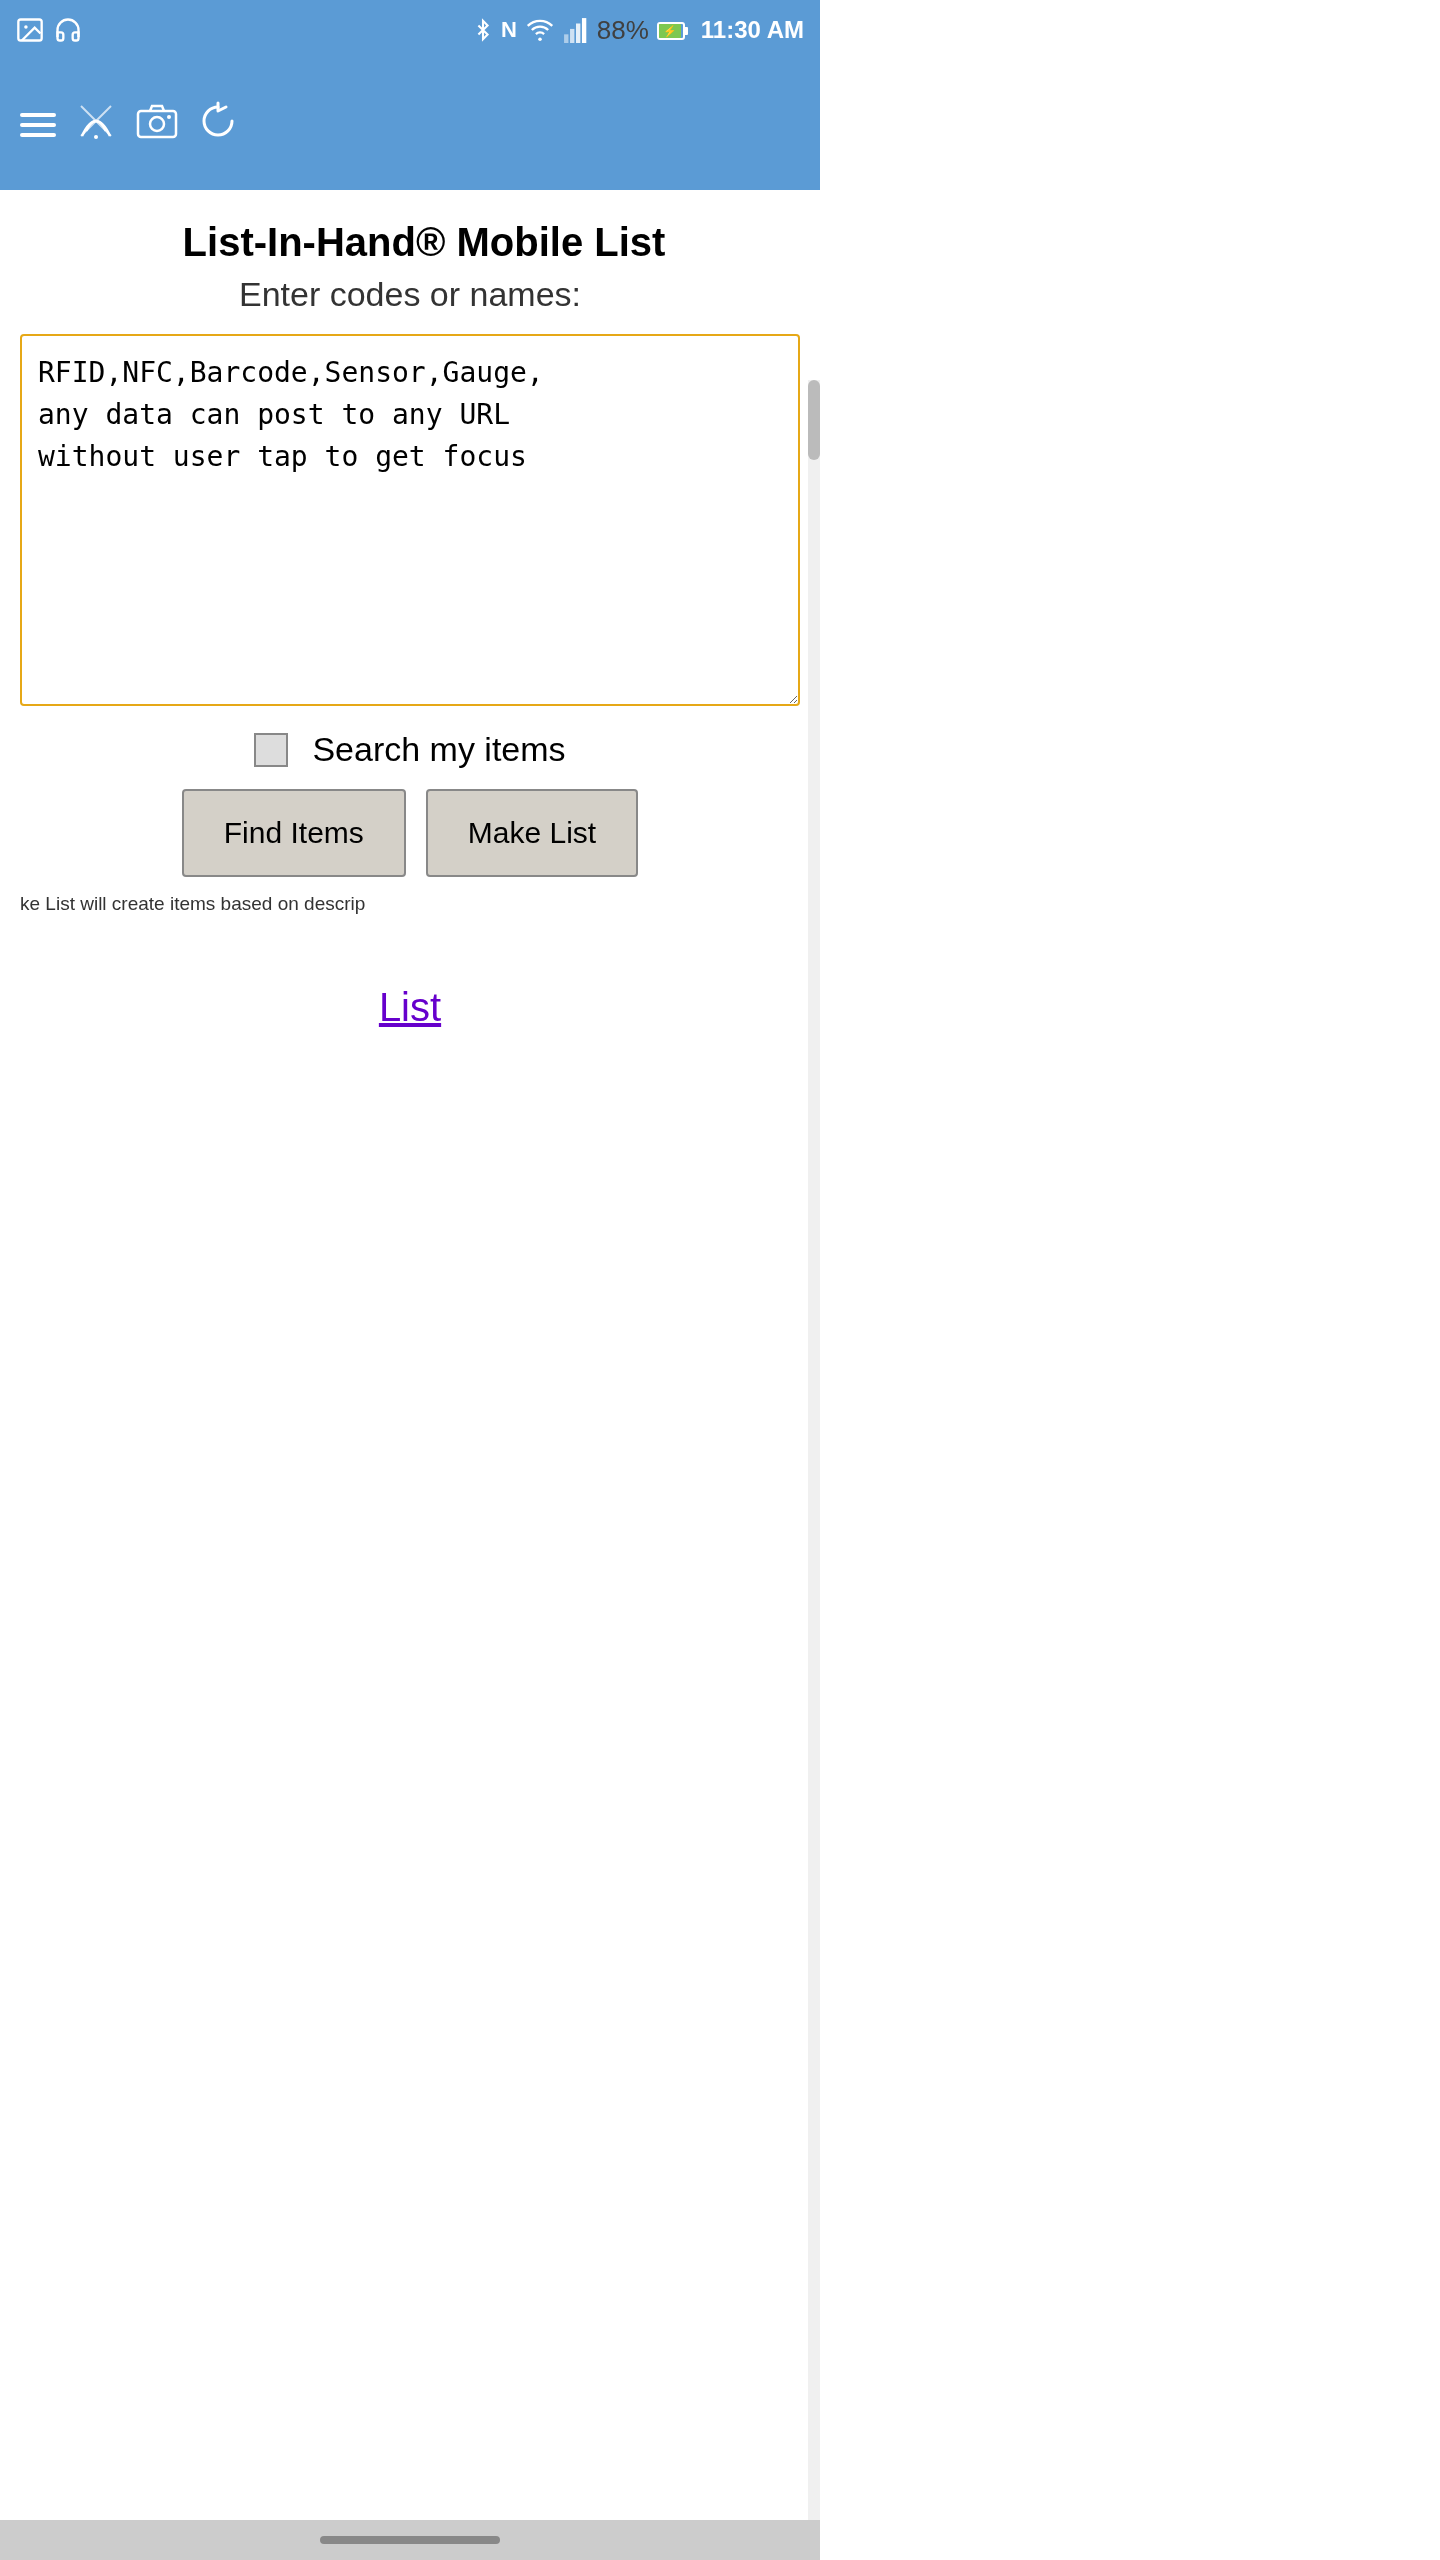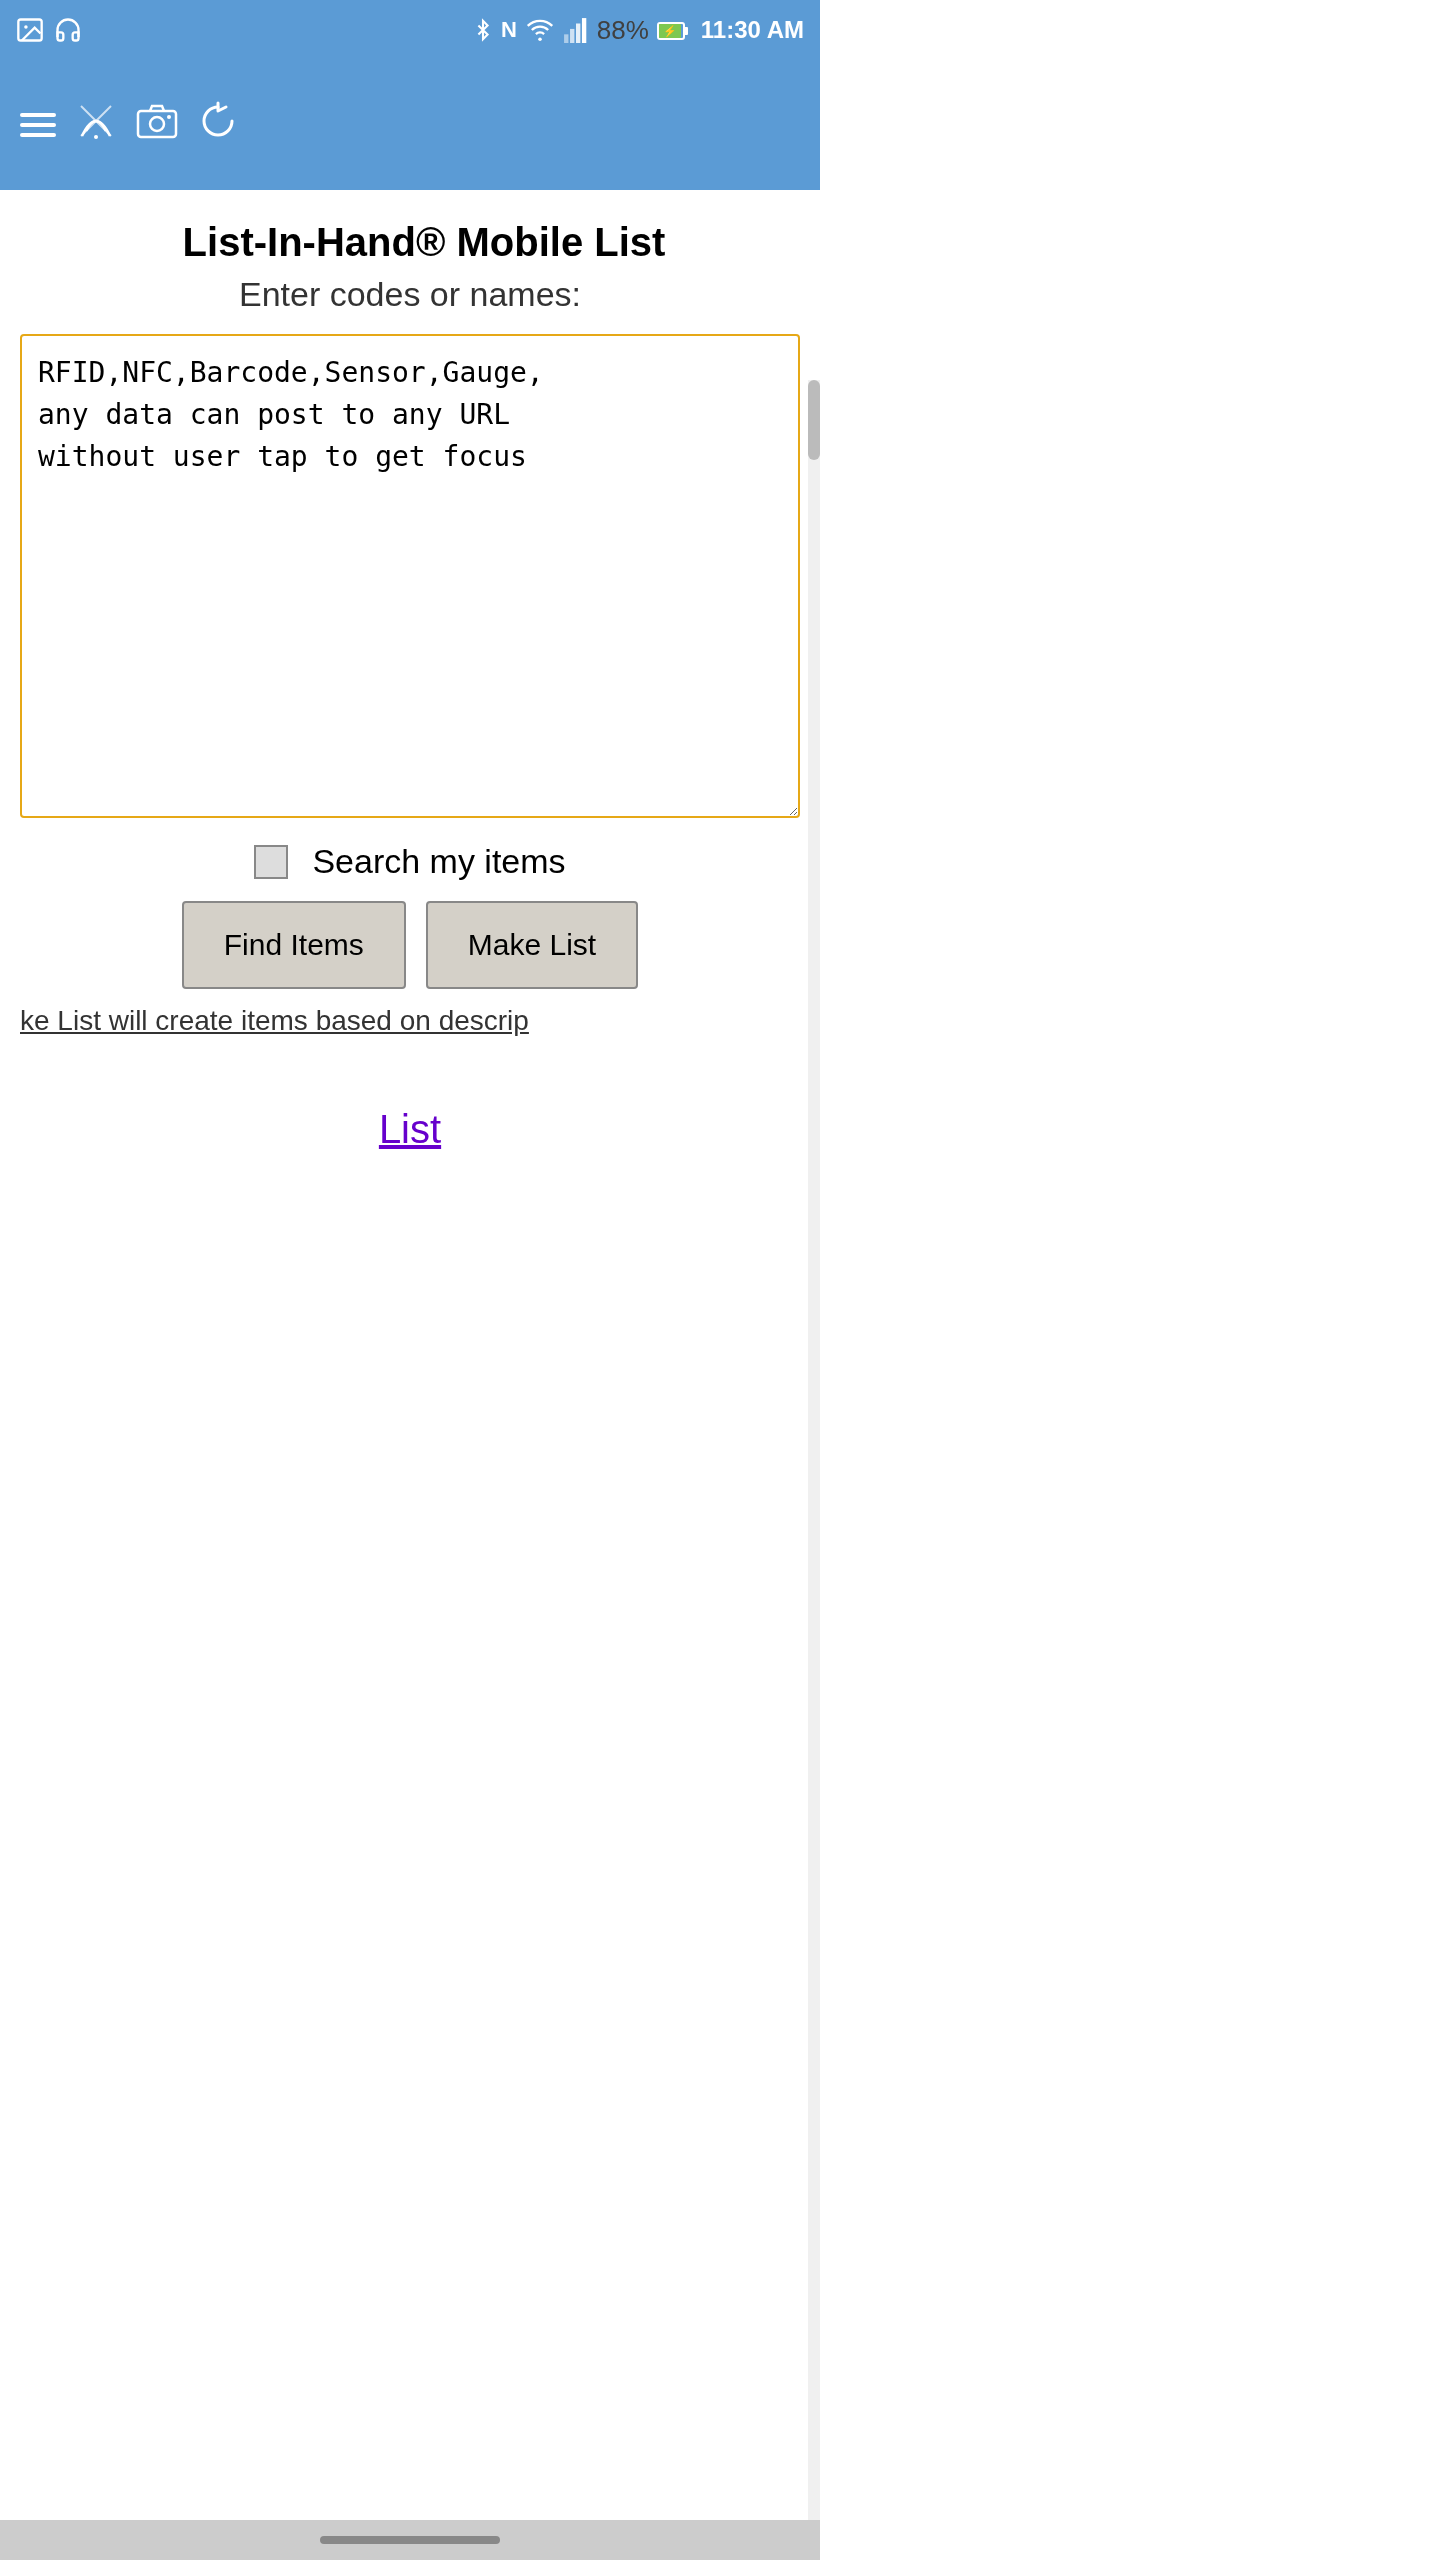"RFID,NFC,Barcode,Sensor,Gauge," .code-textarea { height: 484px -> 372px }
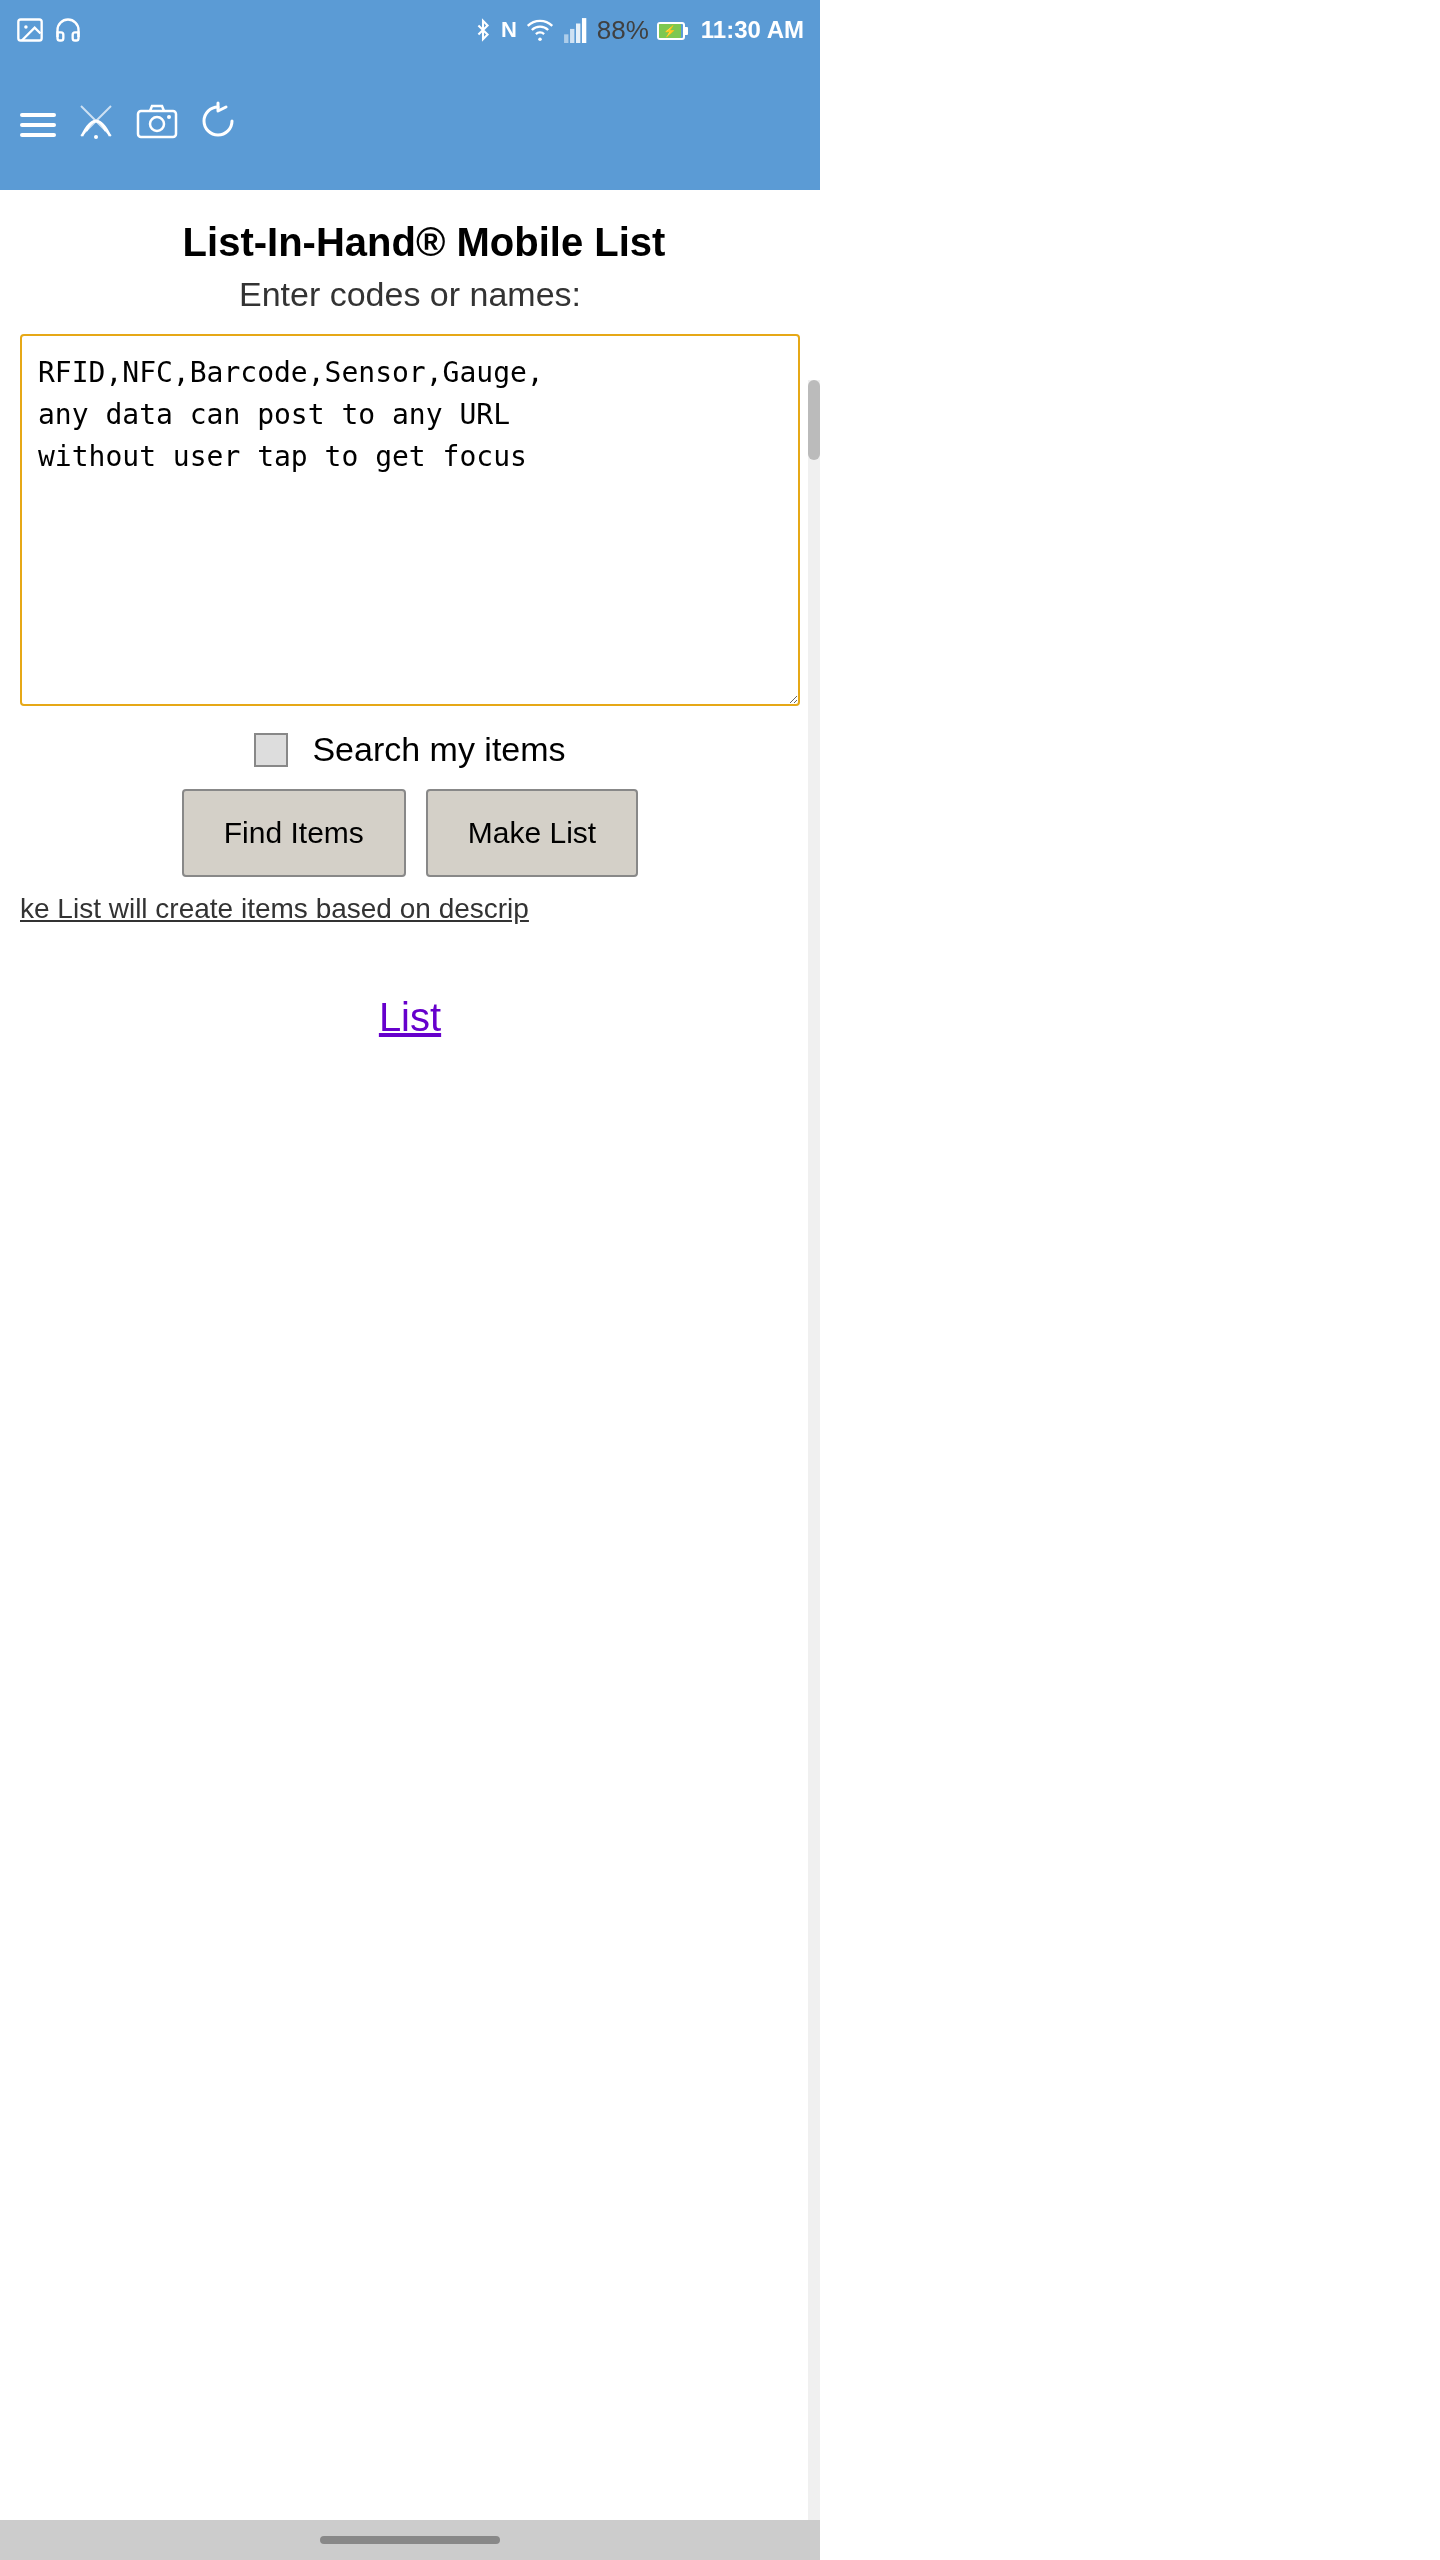"ke List will create items" .info-text { font-size: 28px -> 19px; text-decoration: underline -> none }
